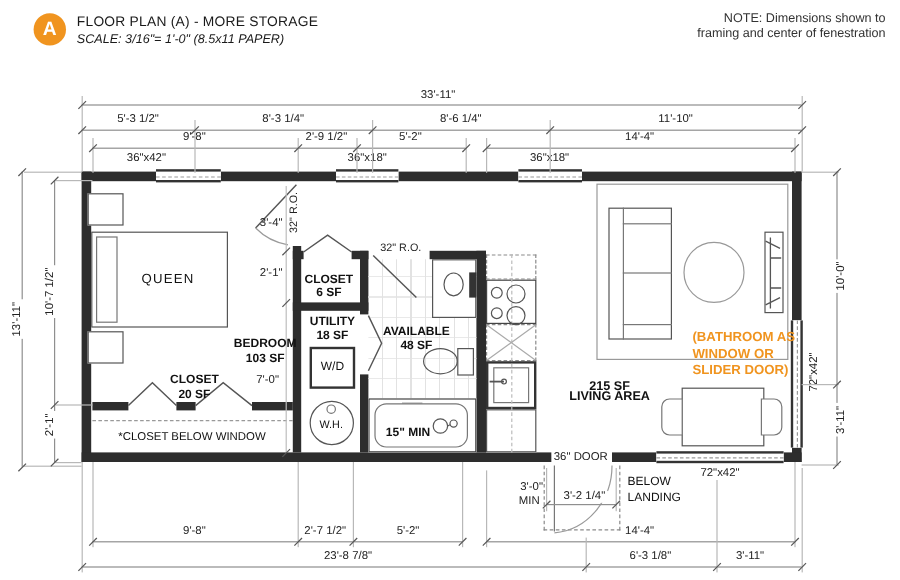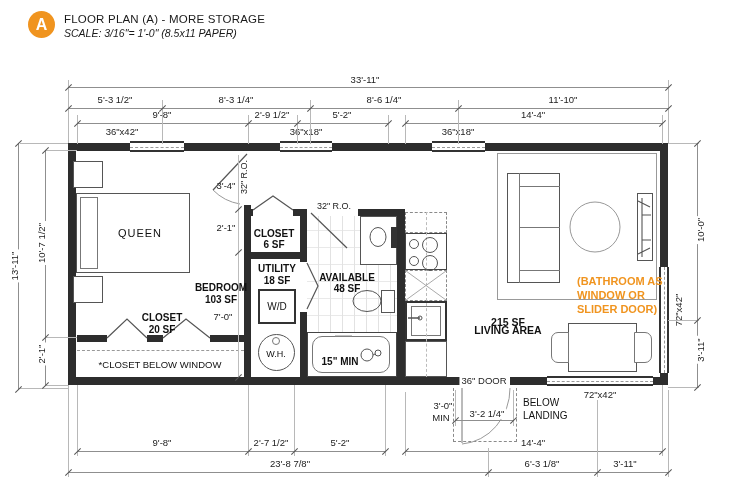"NOTE: Dimensions shown to" span { html: none -> <span>NOTE: Dimensions shown to</span> }
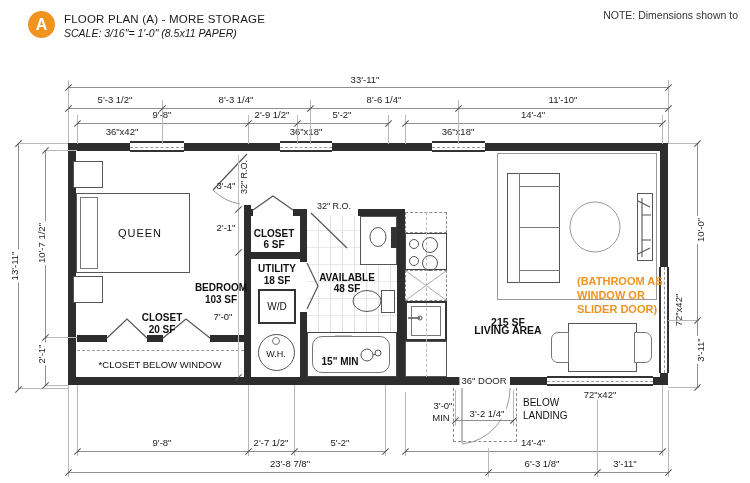"framing and center of fenestration" span { html: none -> <span>framing and center of fenestration</span> }
